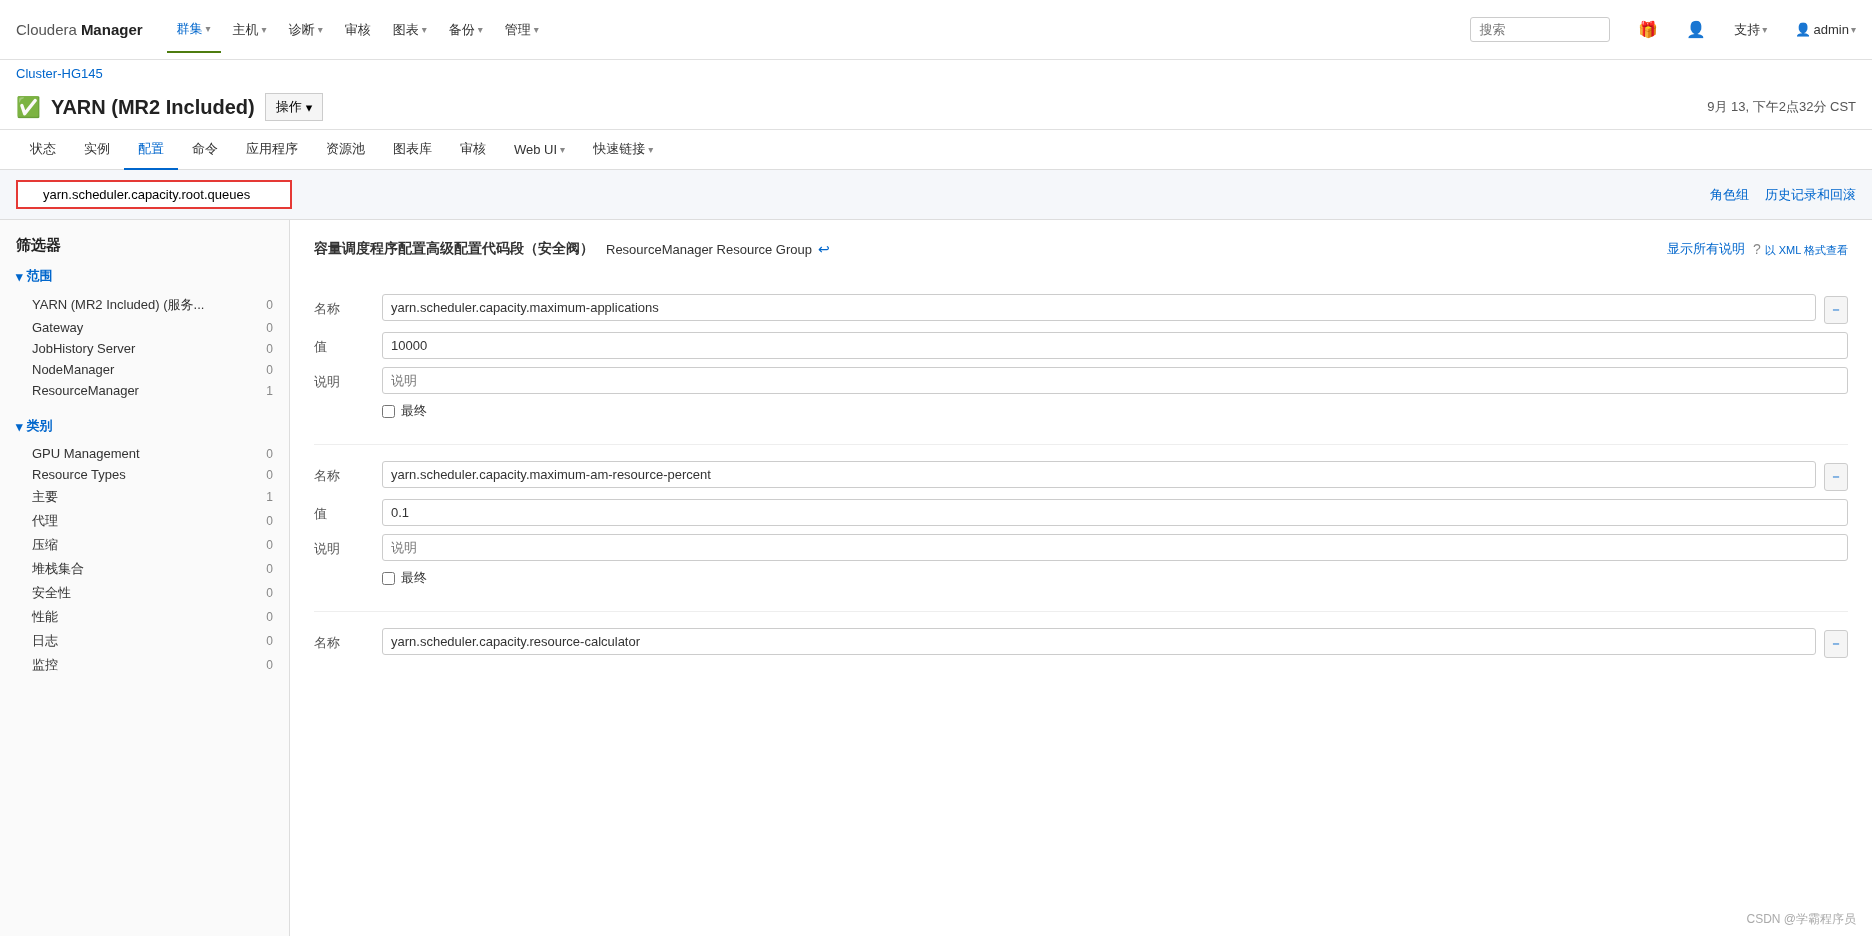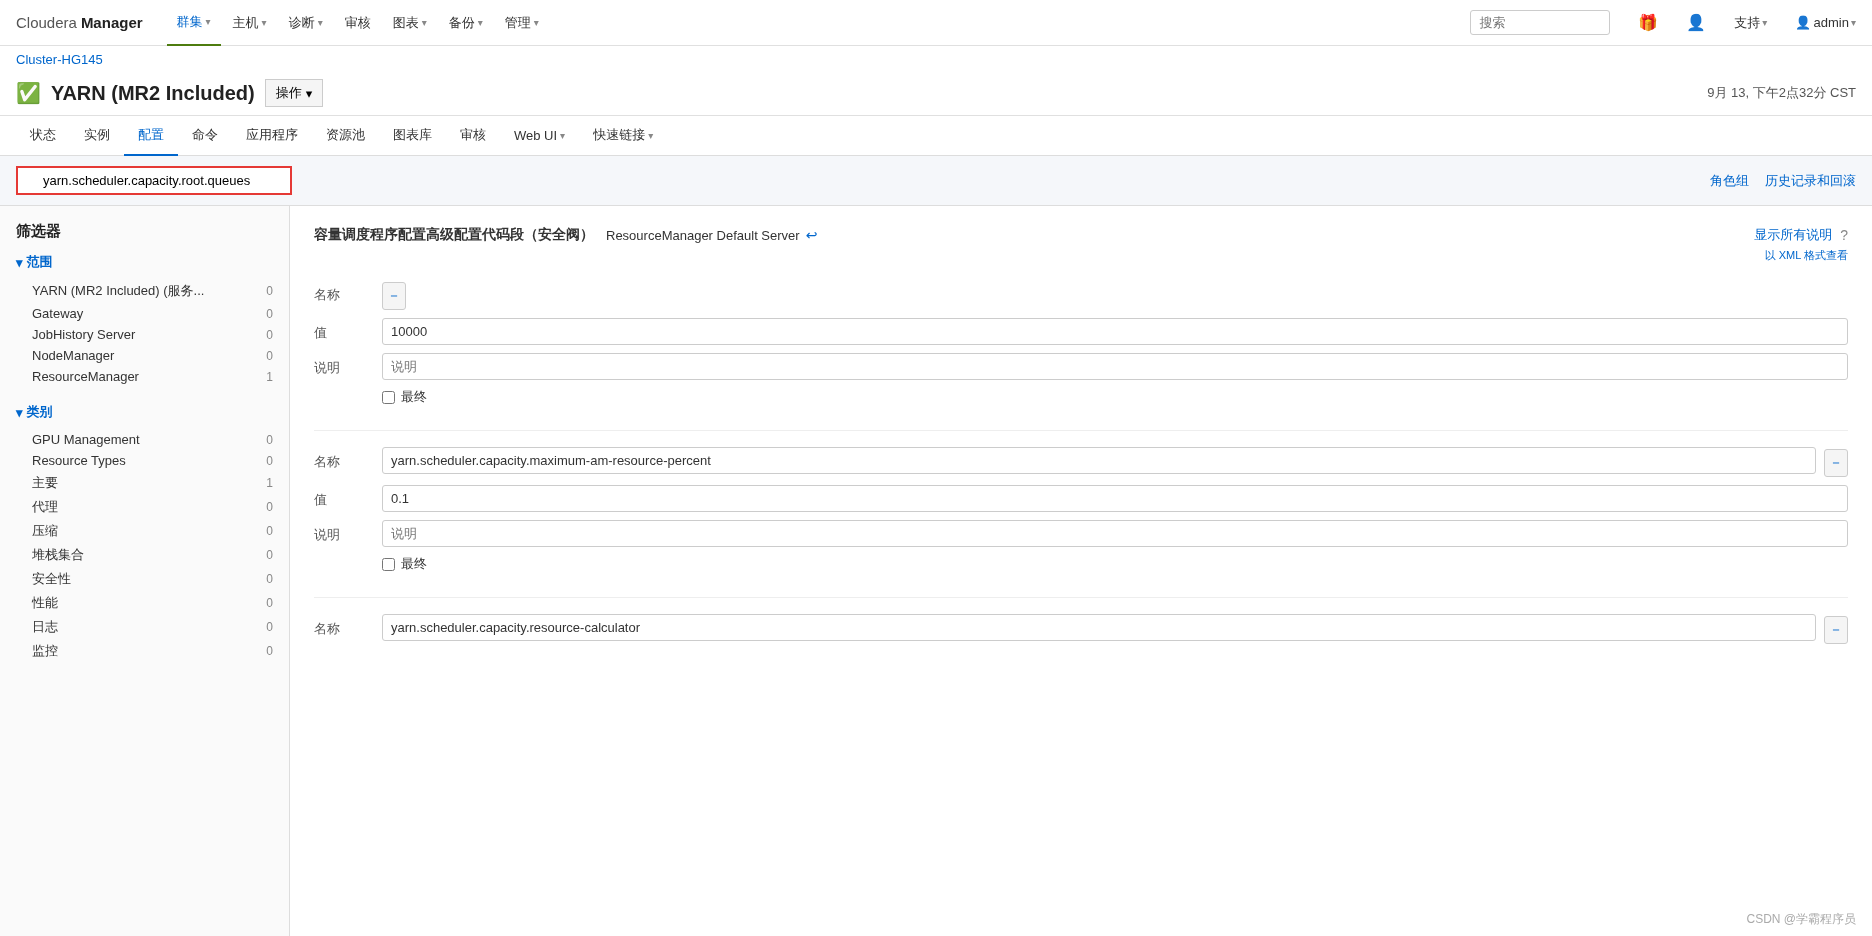"Cloudera" .top-nav { height: 46px -> 60px }
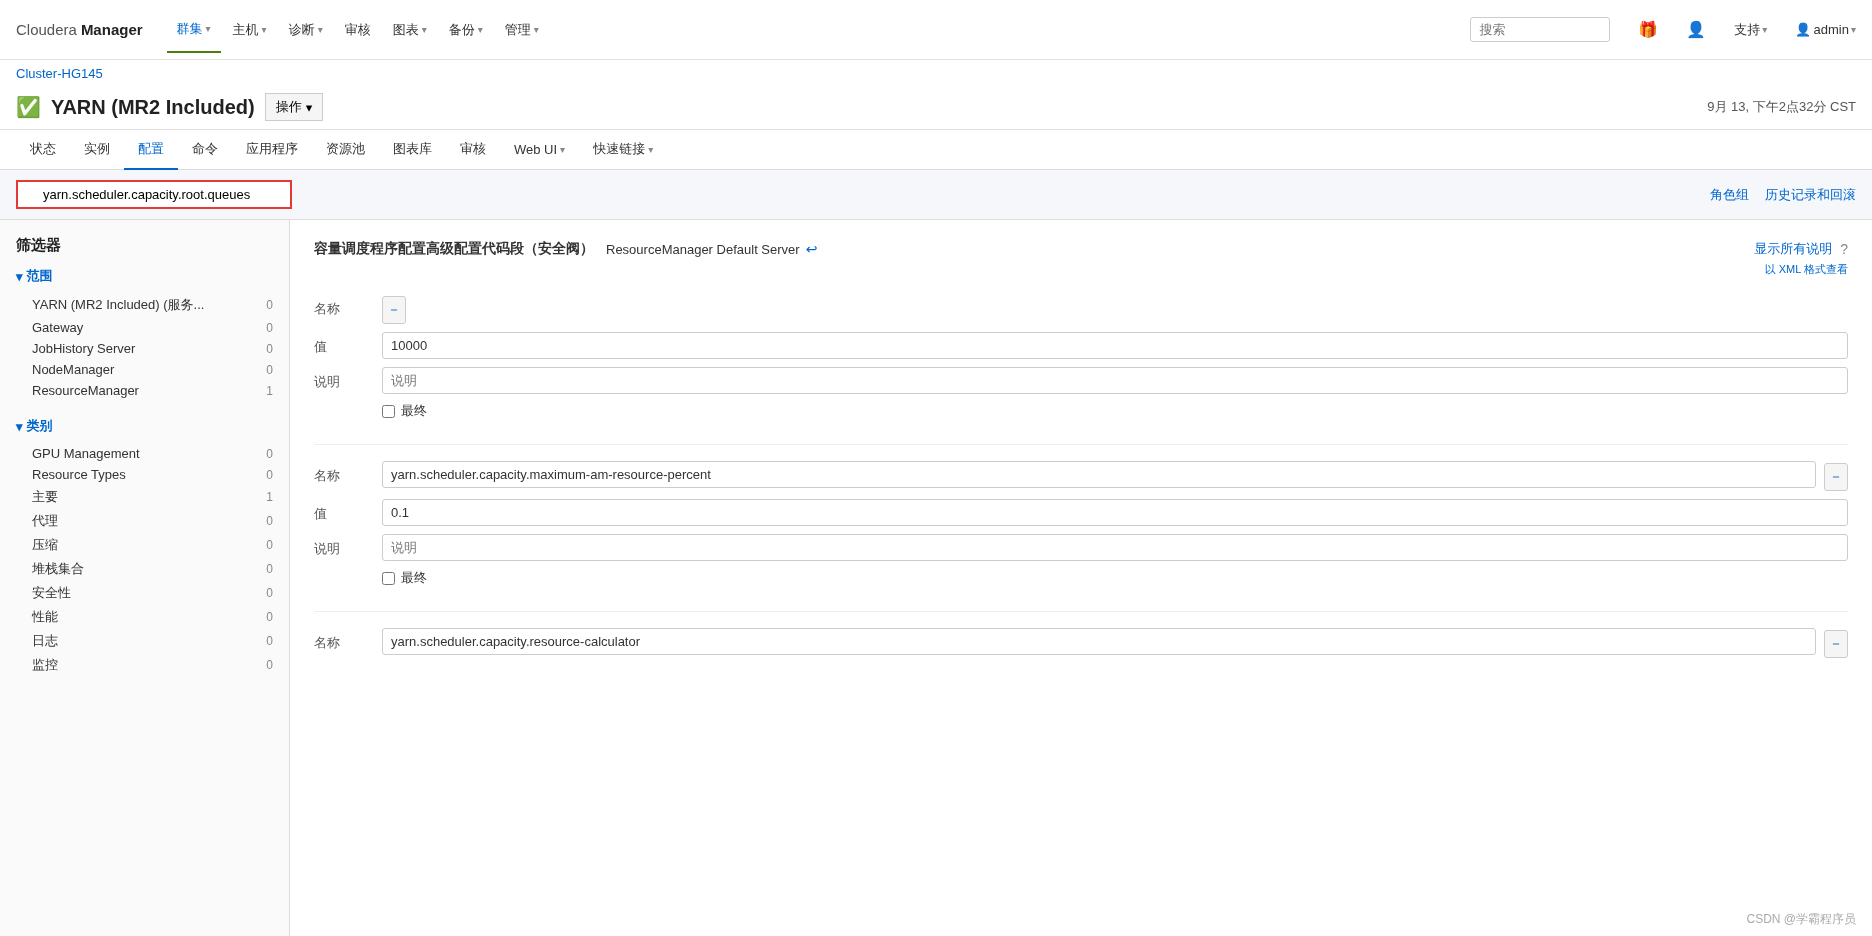"ResourceManager Default Server" span { text: Default Server -> Resource Group }
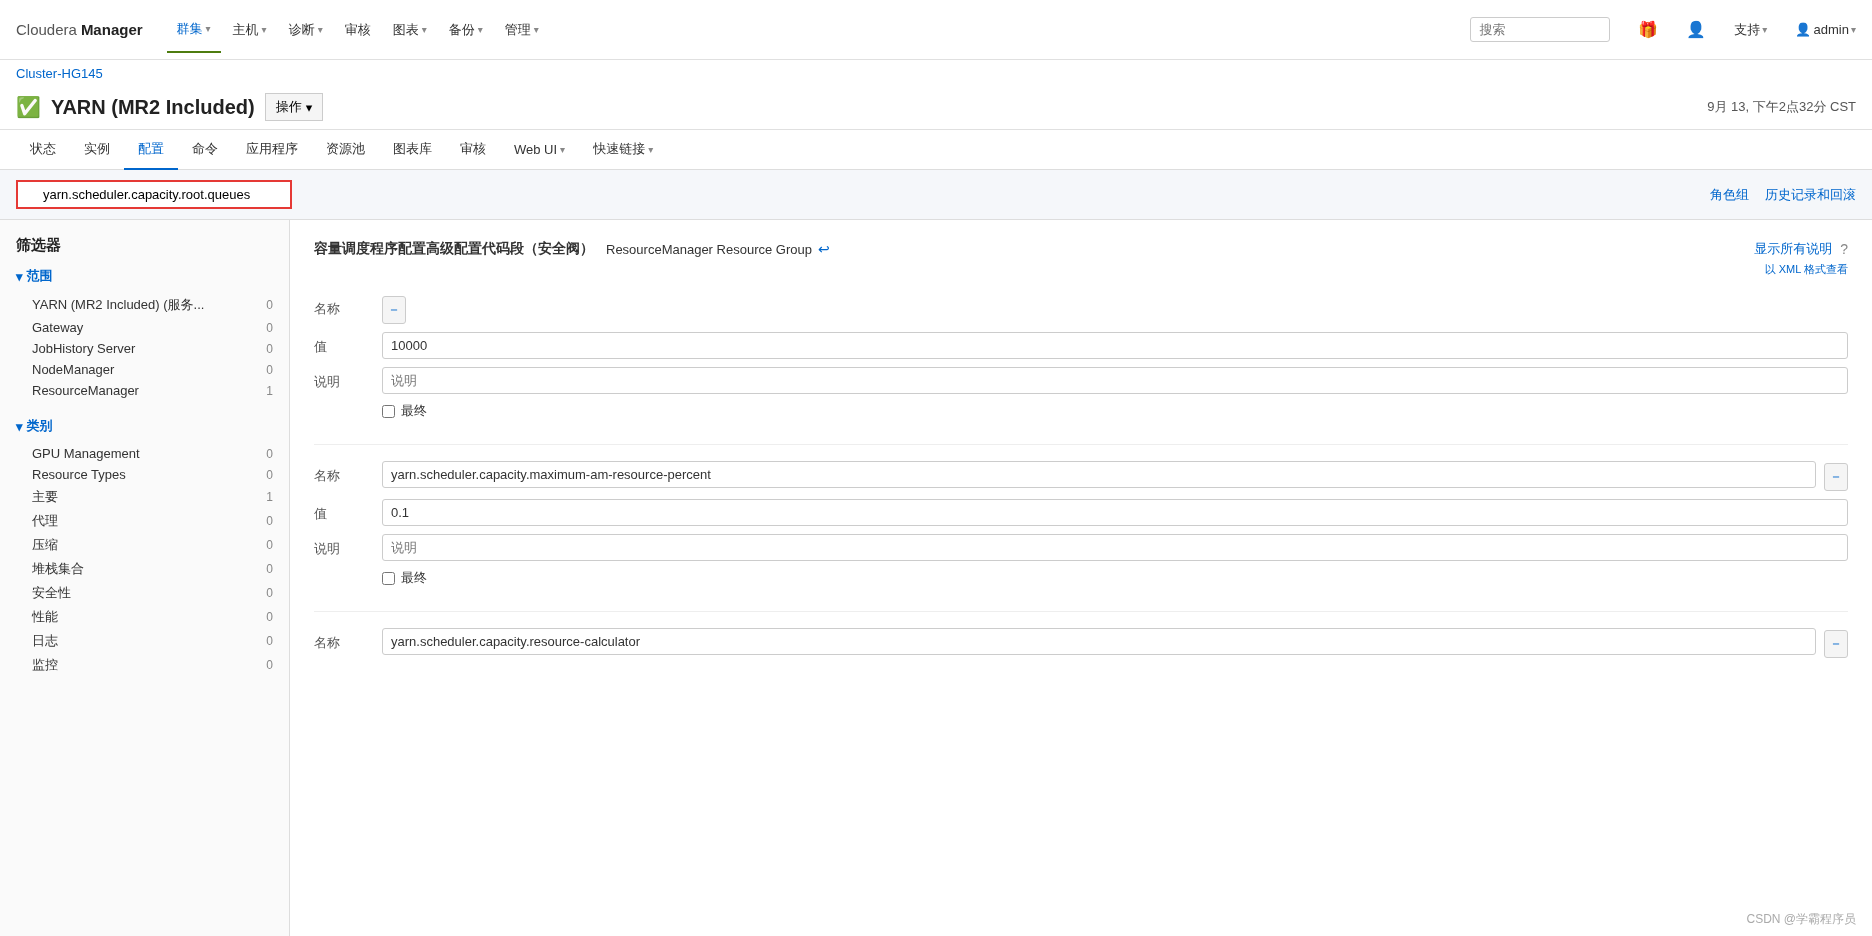"显示所有说明" .content-top-right { flex-direction: column -> none }
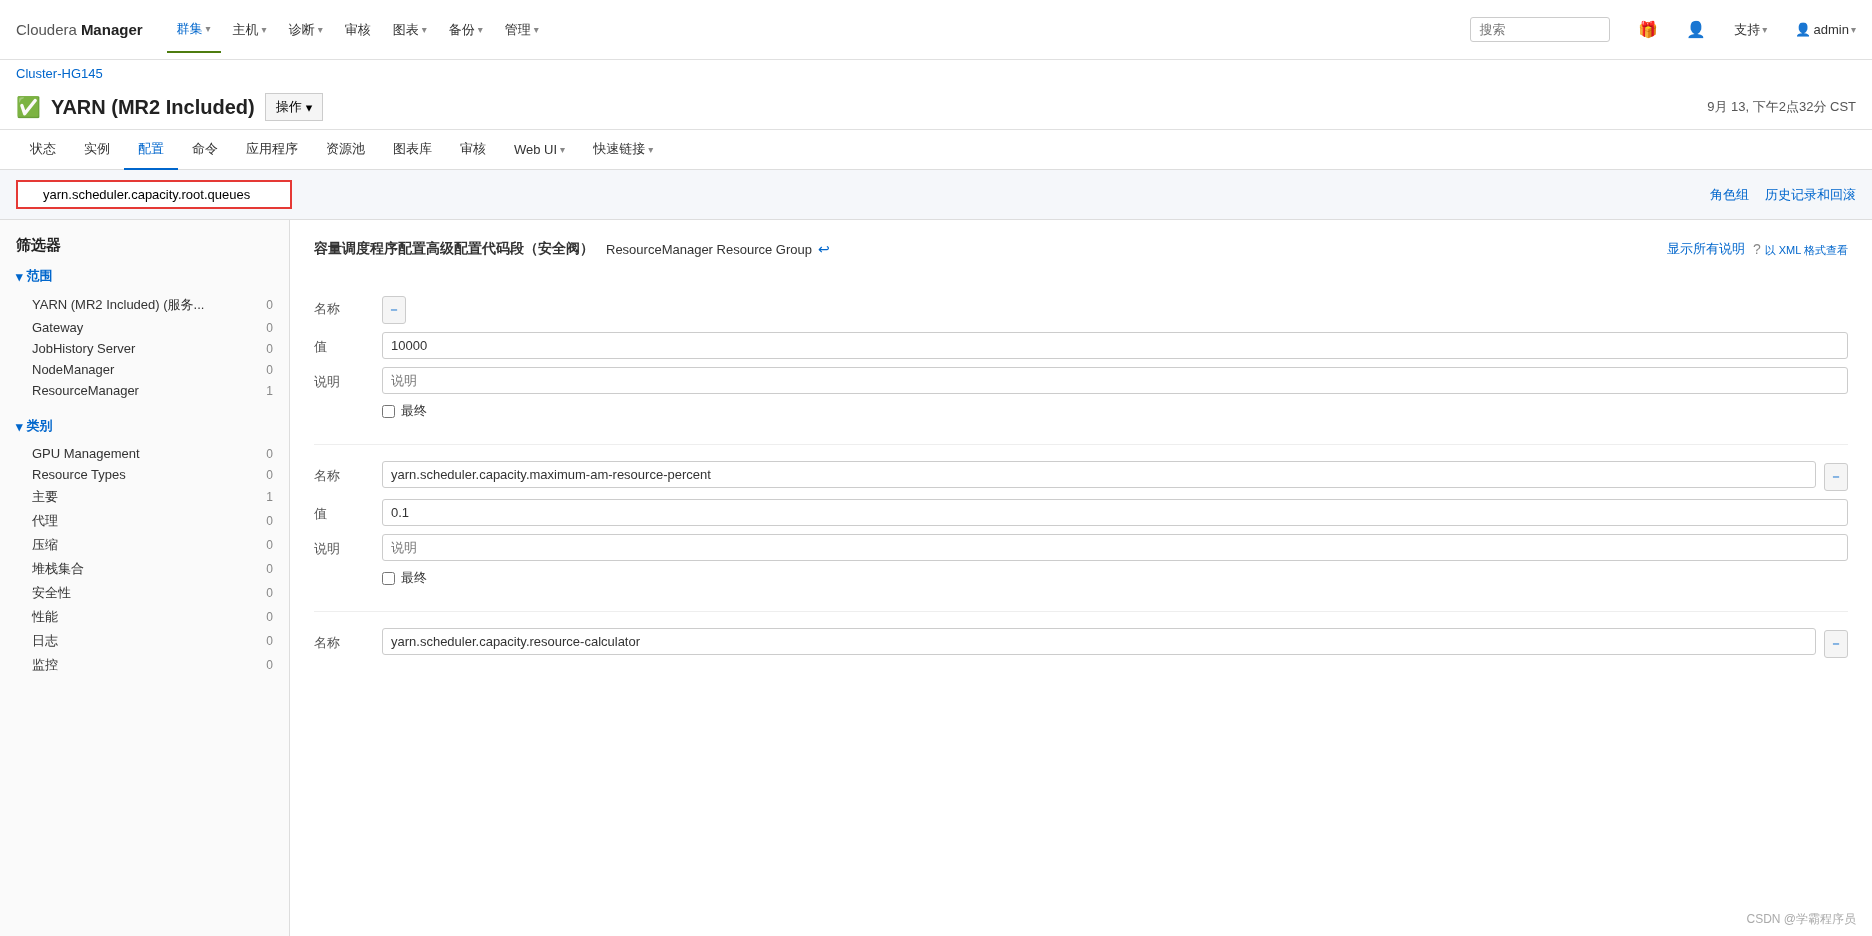"yarn.scheduler.capacity.maximum-applicat" input.config-input { html: none -> <input> }
